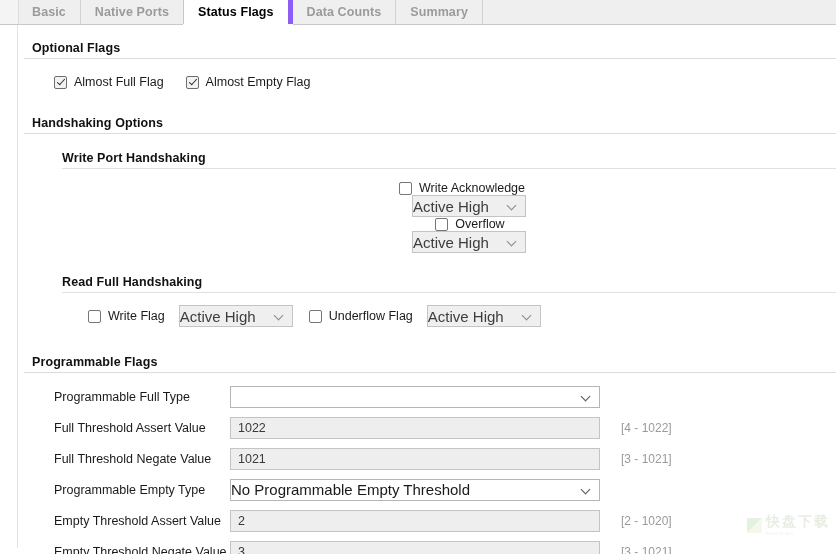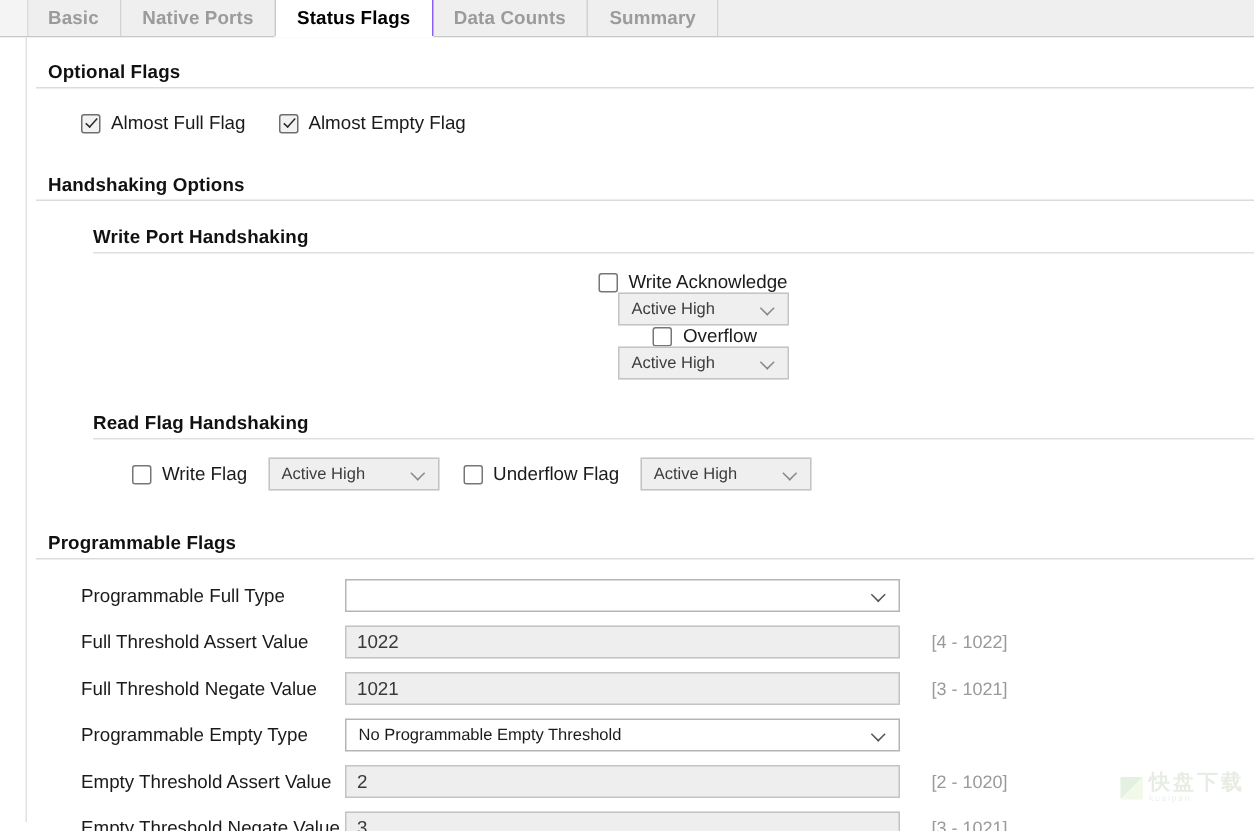"Status Flags" .tab.active { border-right: 1px solid #8b5cf6 -> 5px solid #8b5cf6 }
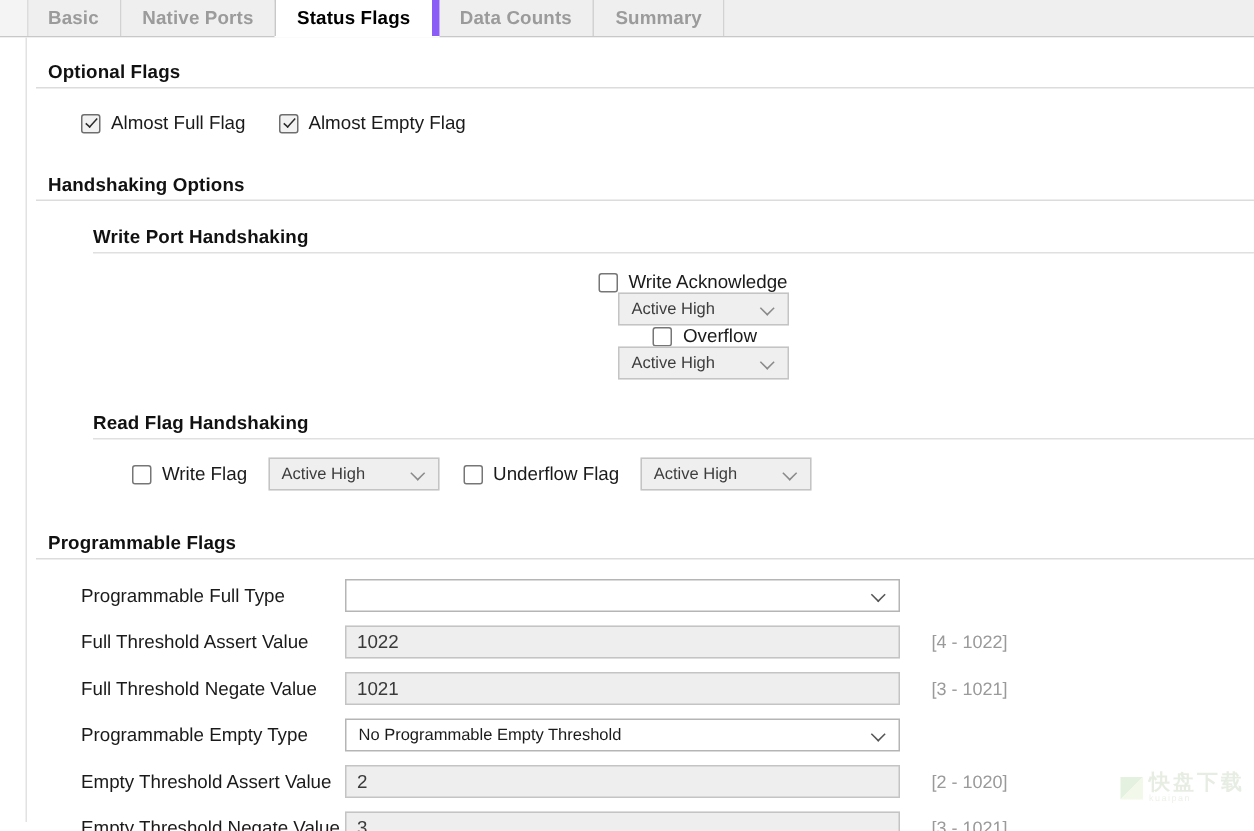"Active High" .sel-text { font-size: 11px -> 15px; padding-left: 8px -> none }
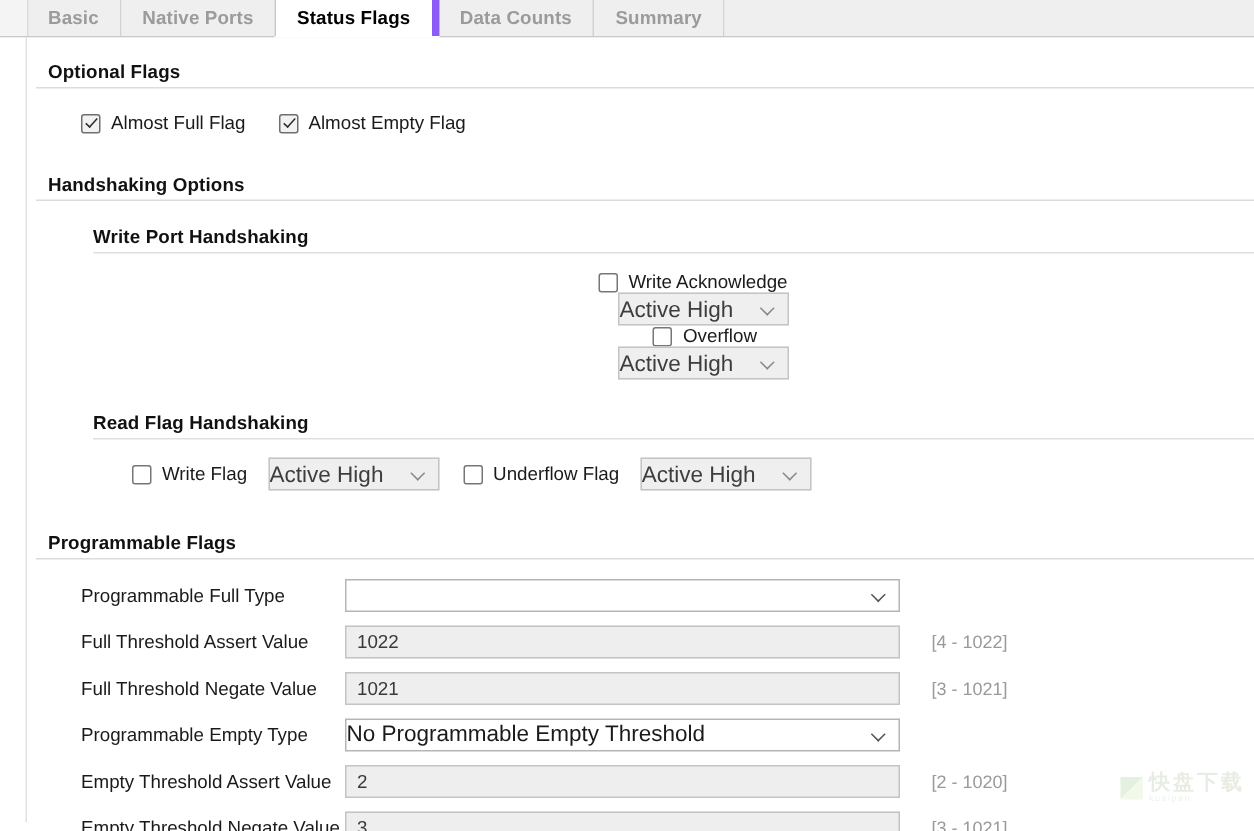"Read Flag Handshaking" div.subgroup-title { text: Flag -> Full }
